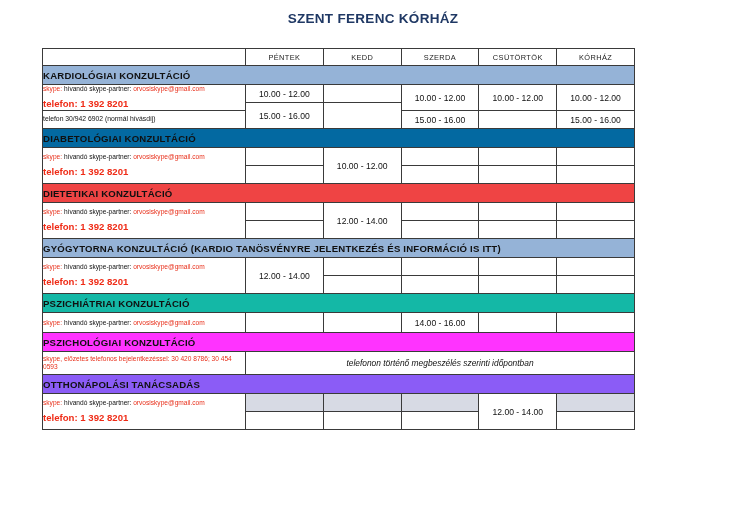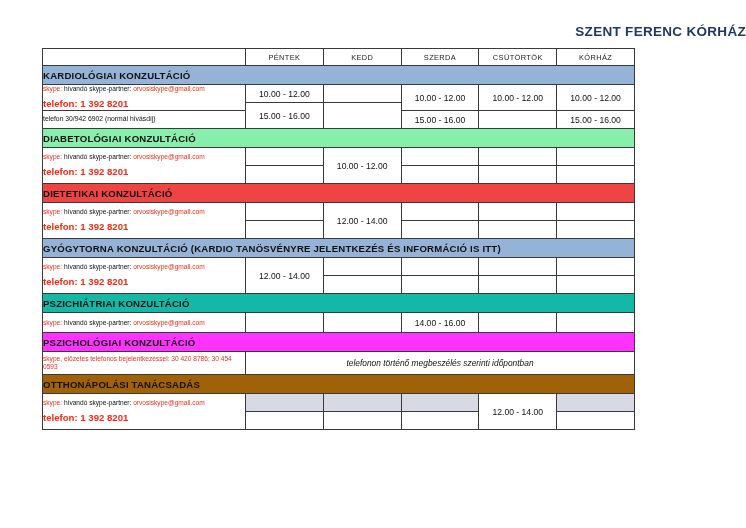"SZENT FERENC KÓRHÁZ" .title-block { padding-top: 24px -> 11px; text-align: right -> center }
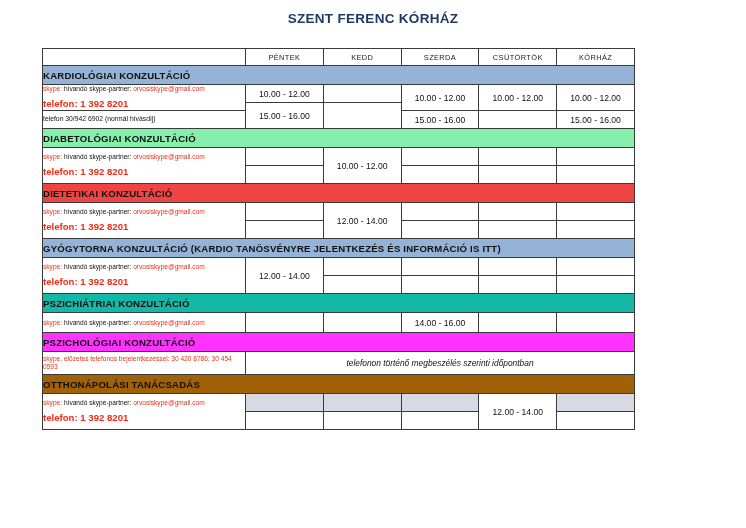"DIABETOLÓGIAI KONZULTÁCIÓ" td.section-band { background: #86efac -> #0369a1 }
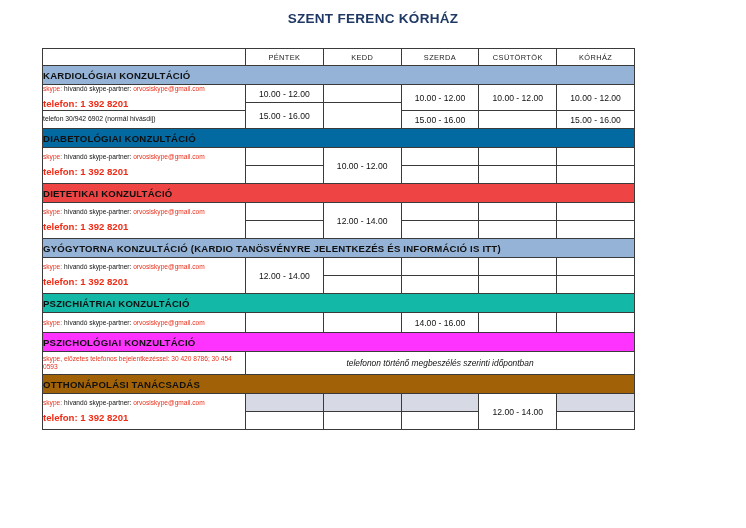"OTTHONÁPOLÁSI TANÁCSADÁS" td.section-band { background: #a16207 -> #8b5cf6 }
